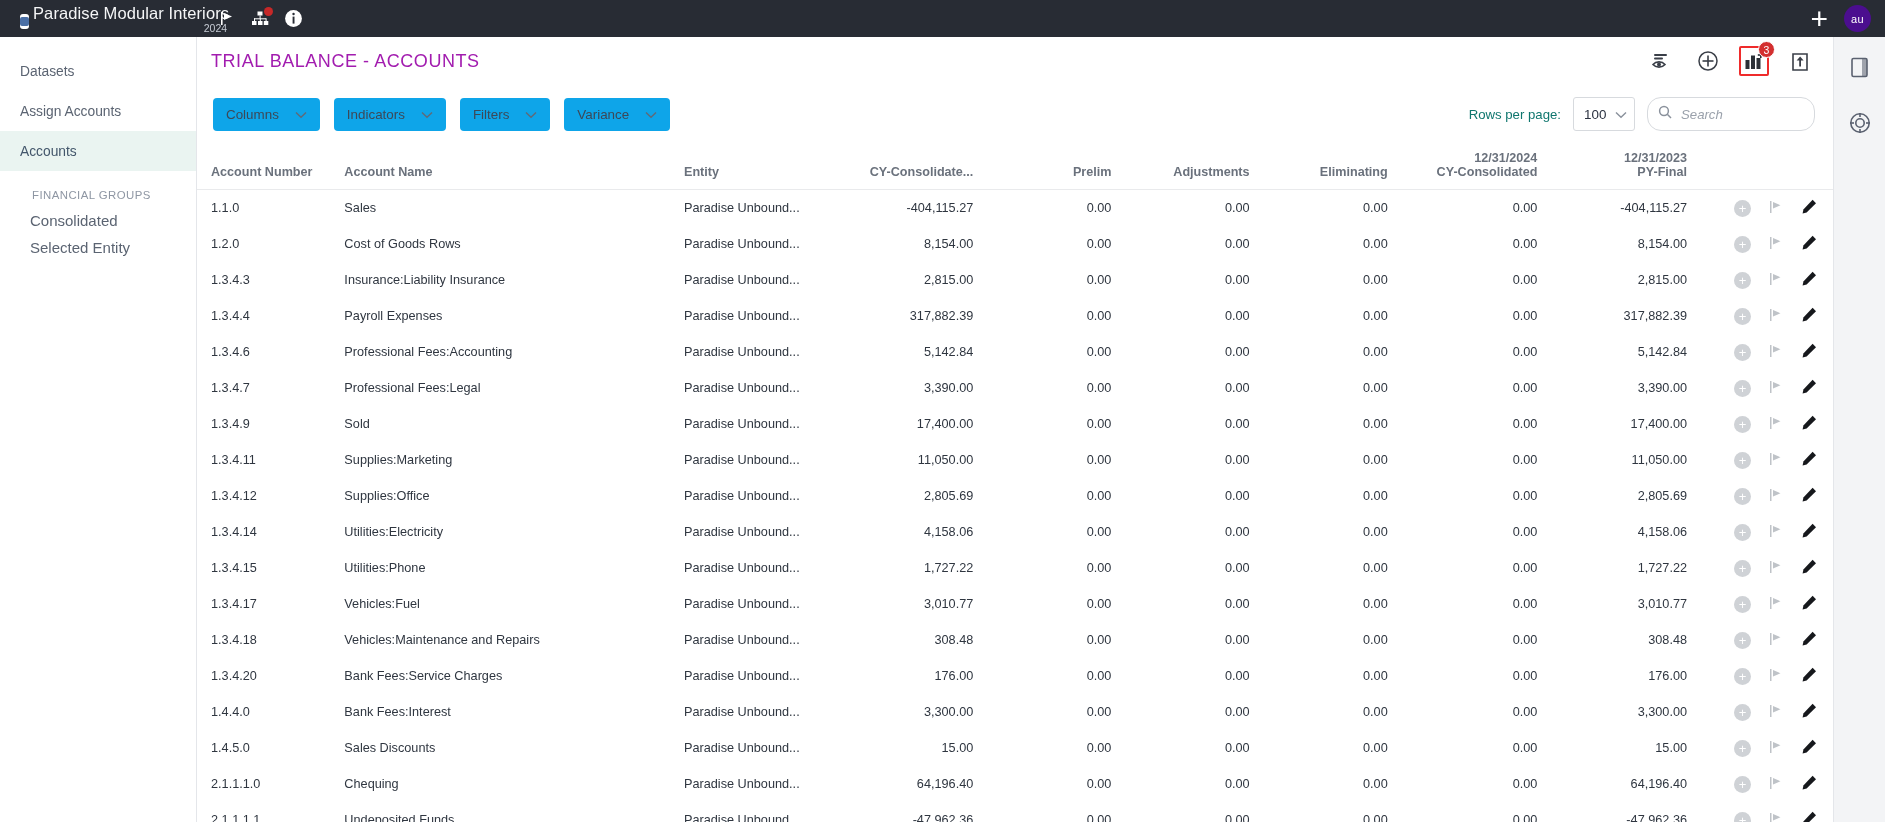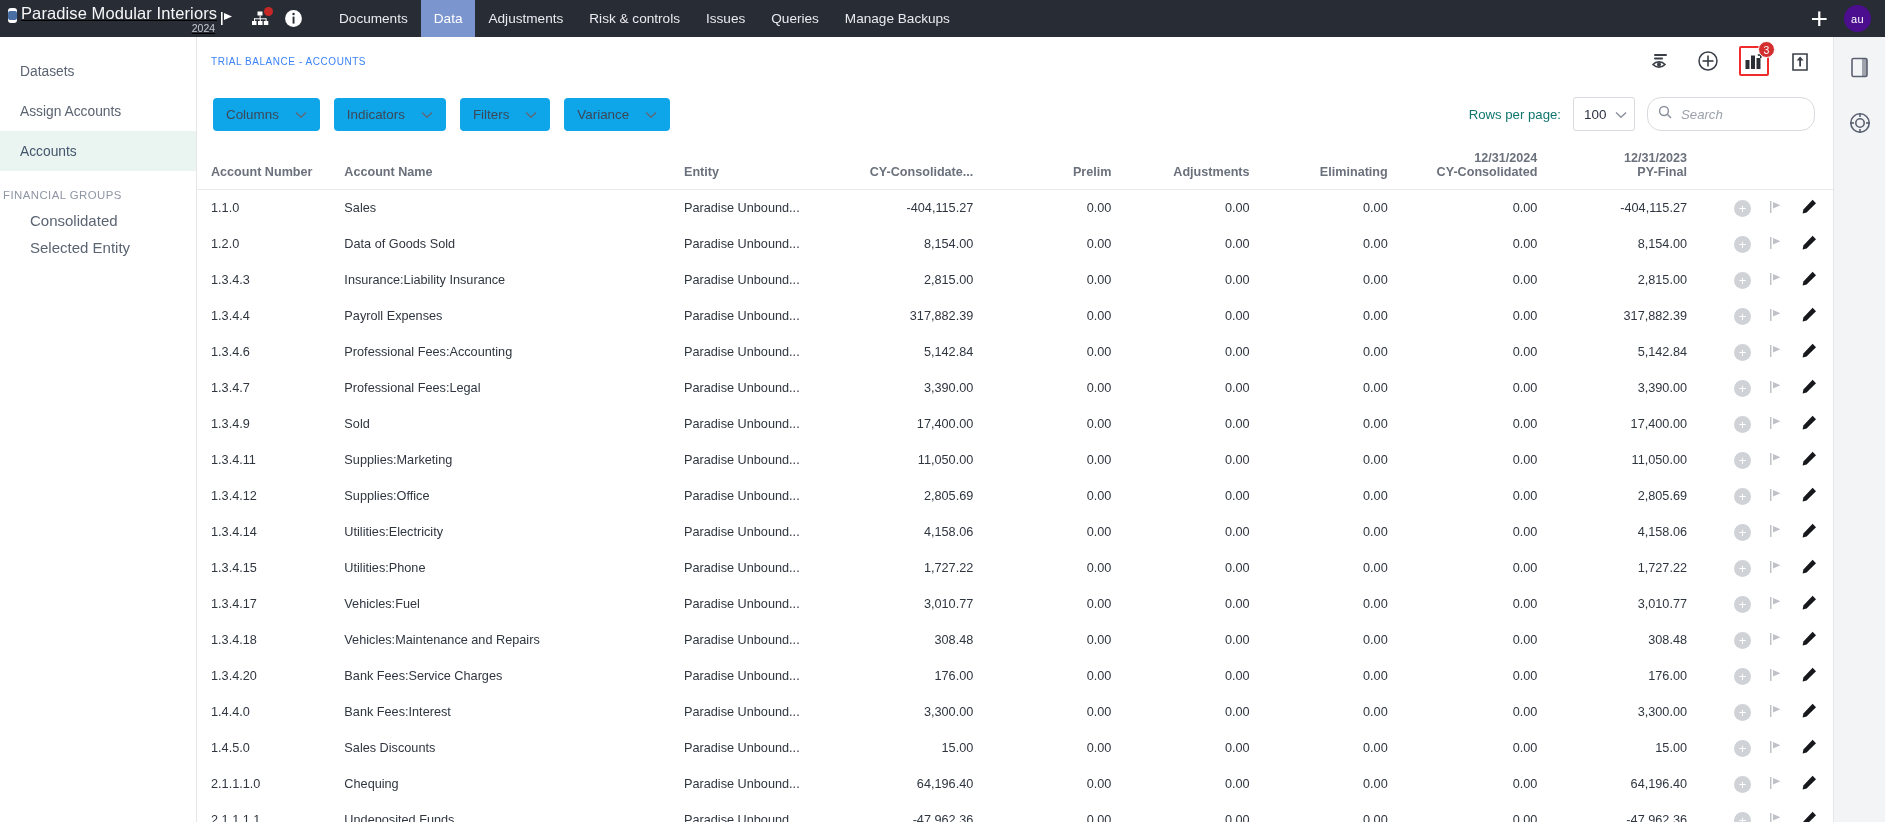"Paradise Modular Interiors" .brand { align-items: flex-start -> center; padding-left: 8px -> 20px; text-decoration: underline -> none }
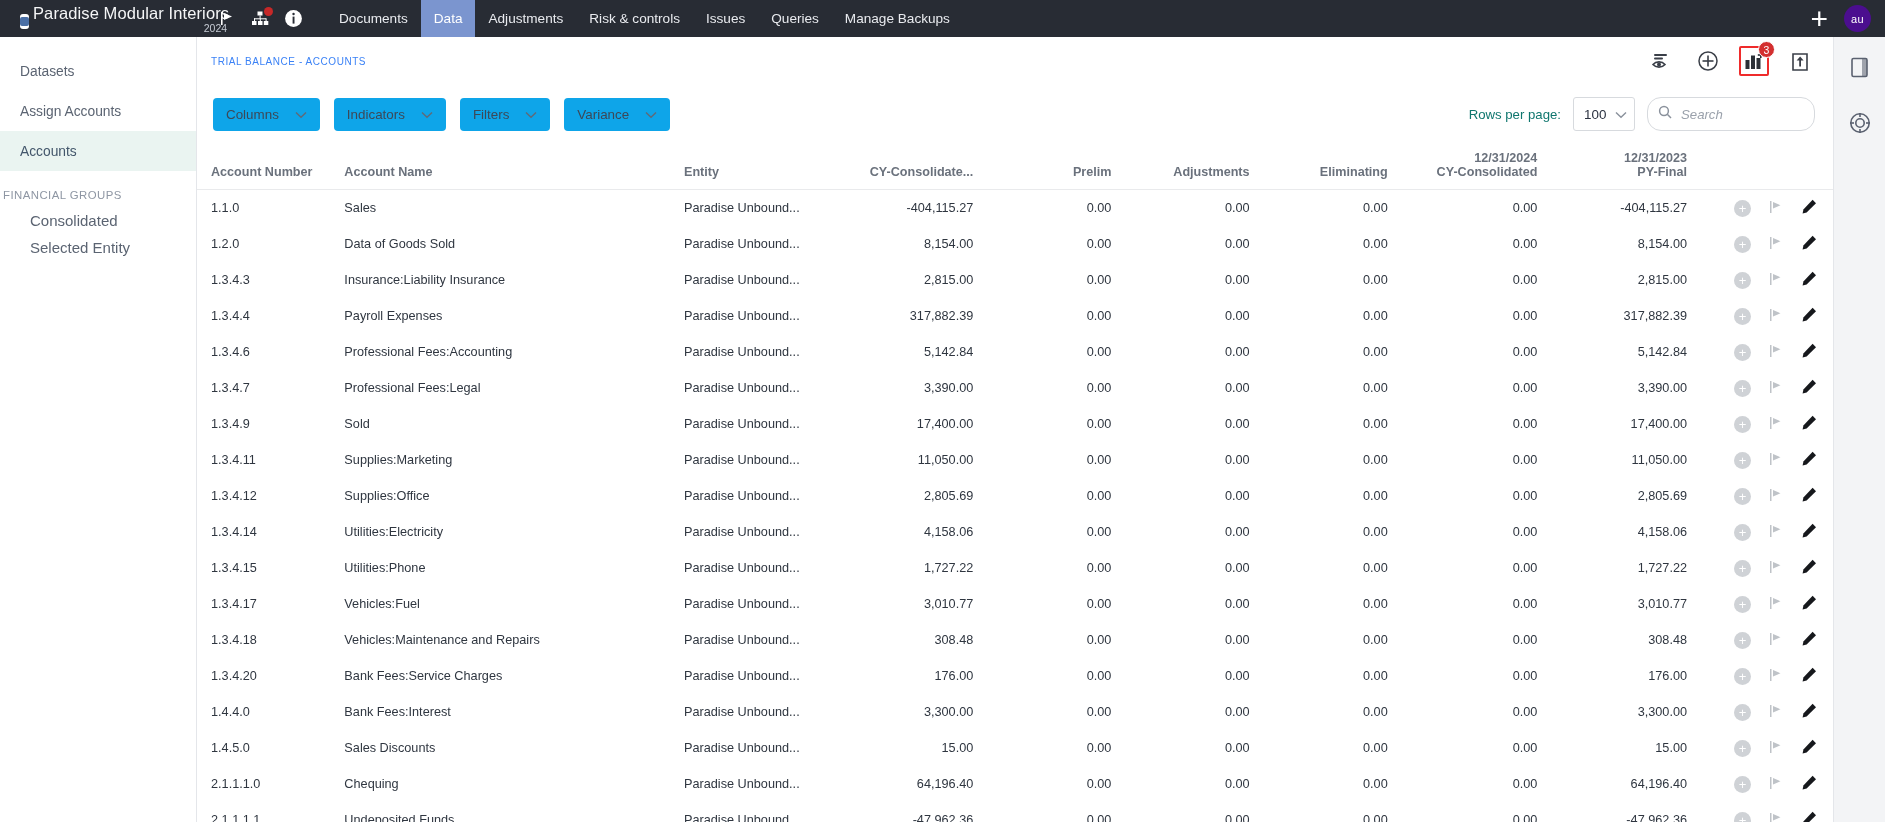"Documents" div.navmenu { html: <div> <div>Documents</div> <div>Data</div> <div>Adjustments</div> <div>Risk &amp; controls</div> <div>Issues</div> <div>Queries</div> <div>Manage Backups</div> </div> -> none }
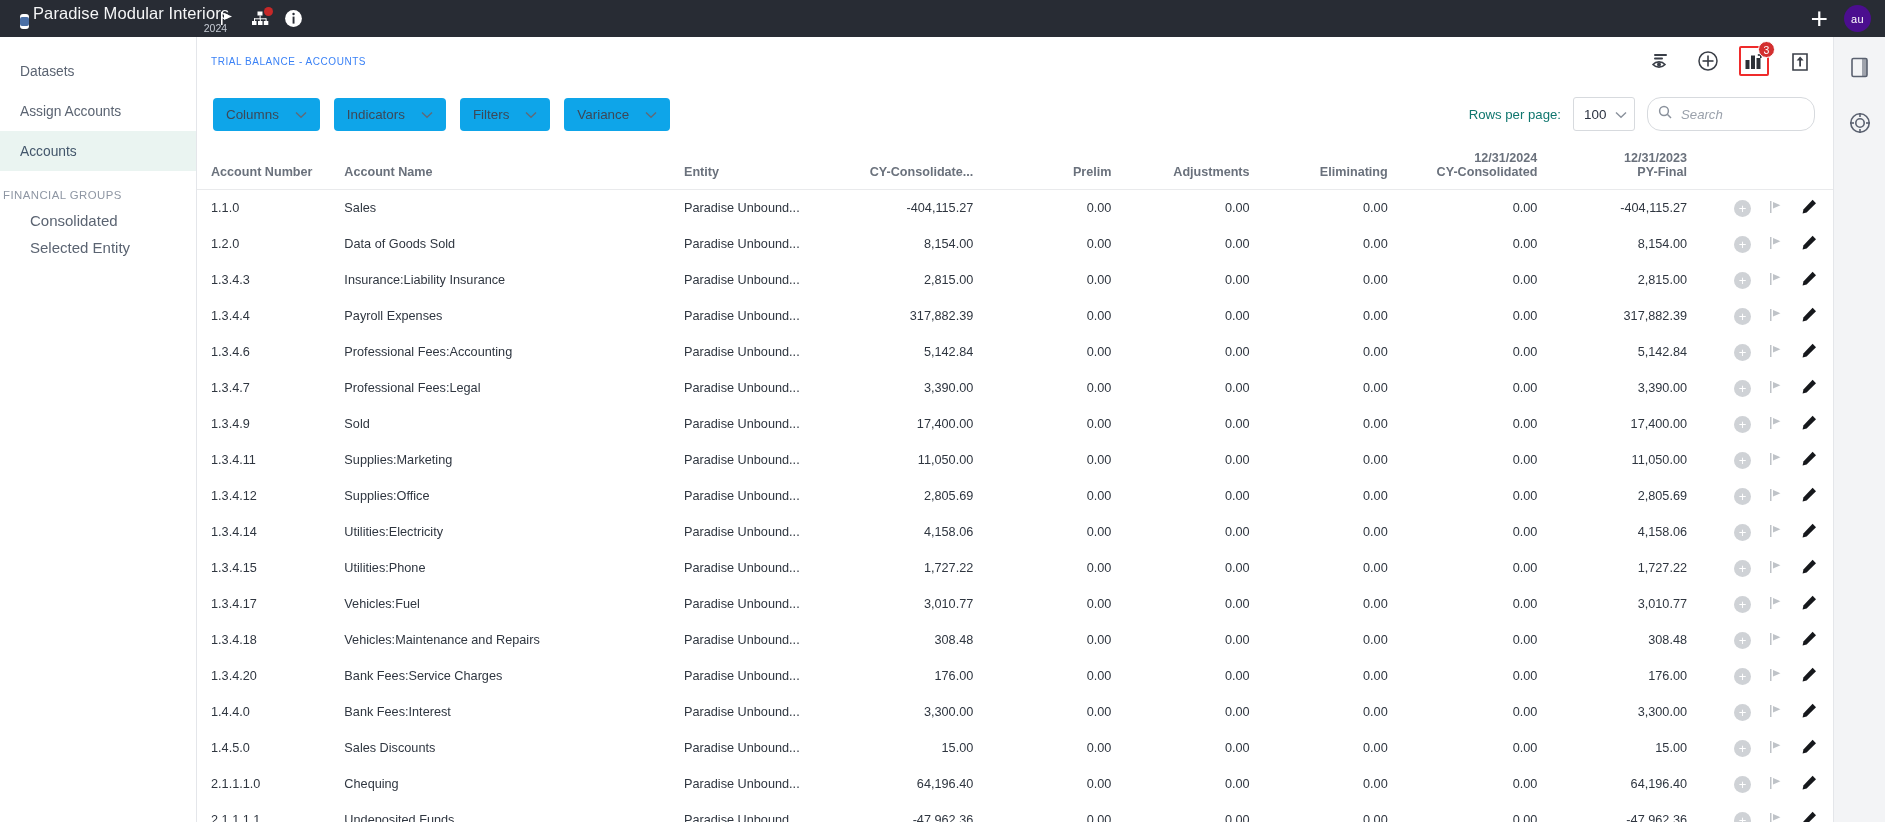"TRIAL BALANCE - ACCOUNTS" .page-title { color: #3b82f6 -> #a21caf; font-size: 10px -> 18px }
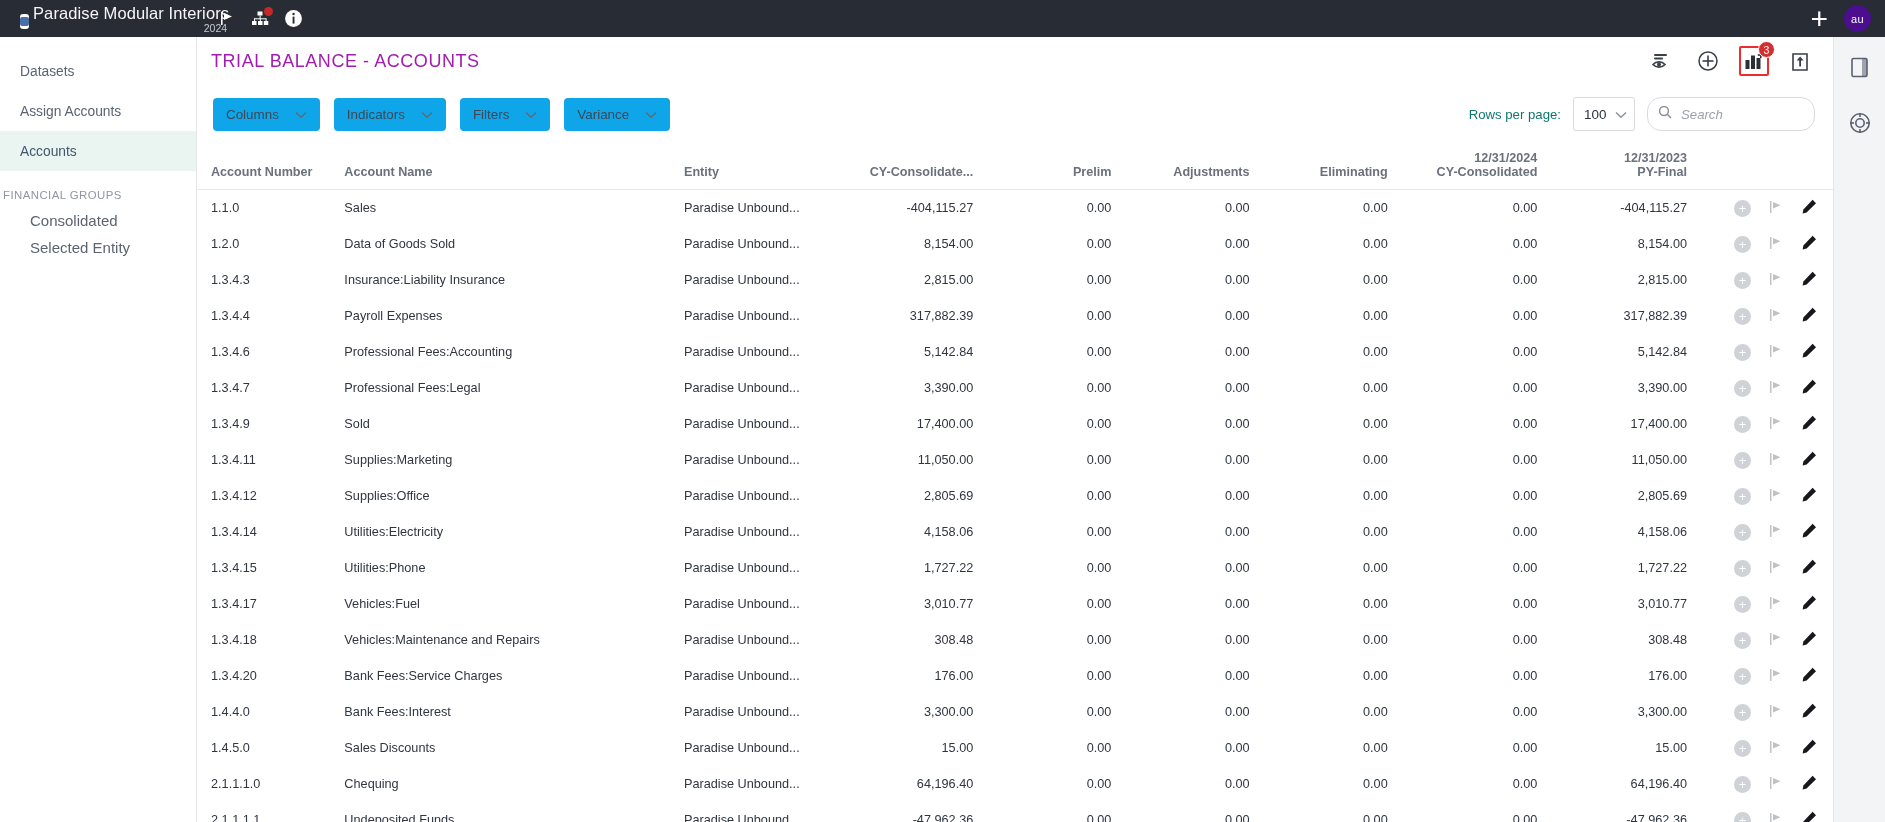"FINANCIAL GROUPS" .side-group-label { padding: 18px 0 6px 3px -> 18px 0 6px 32px }
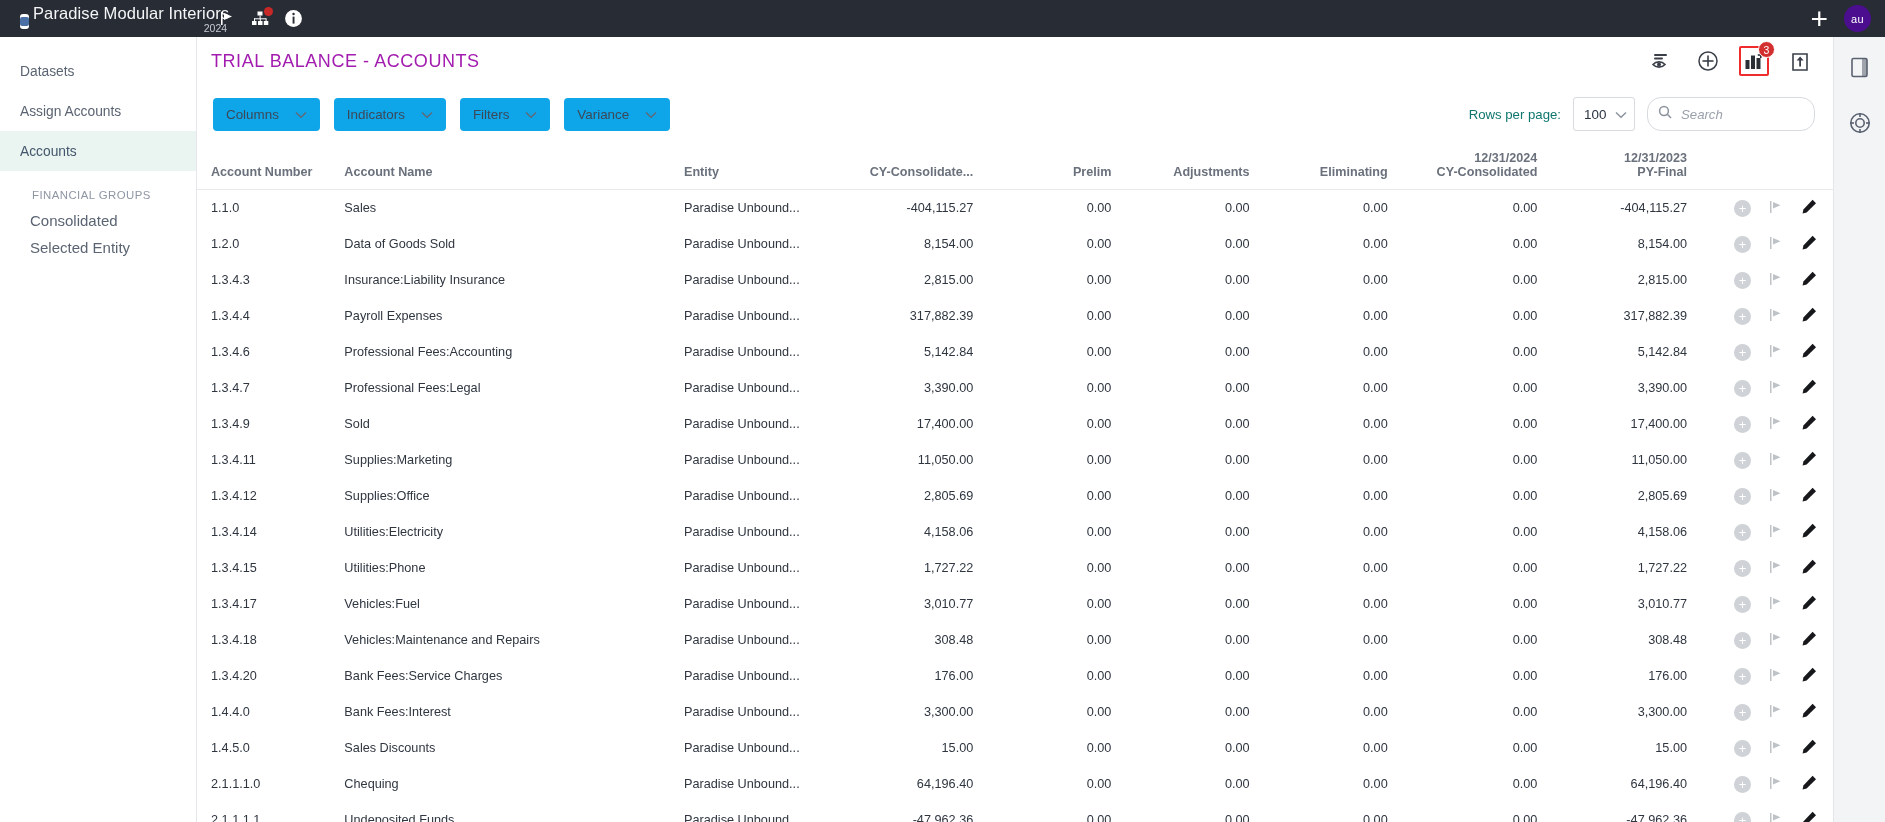"Data of Goods Sold" td.c-name { text: Data of Goods Sold -> Cost of Goods Rows }
